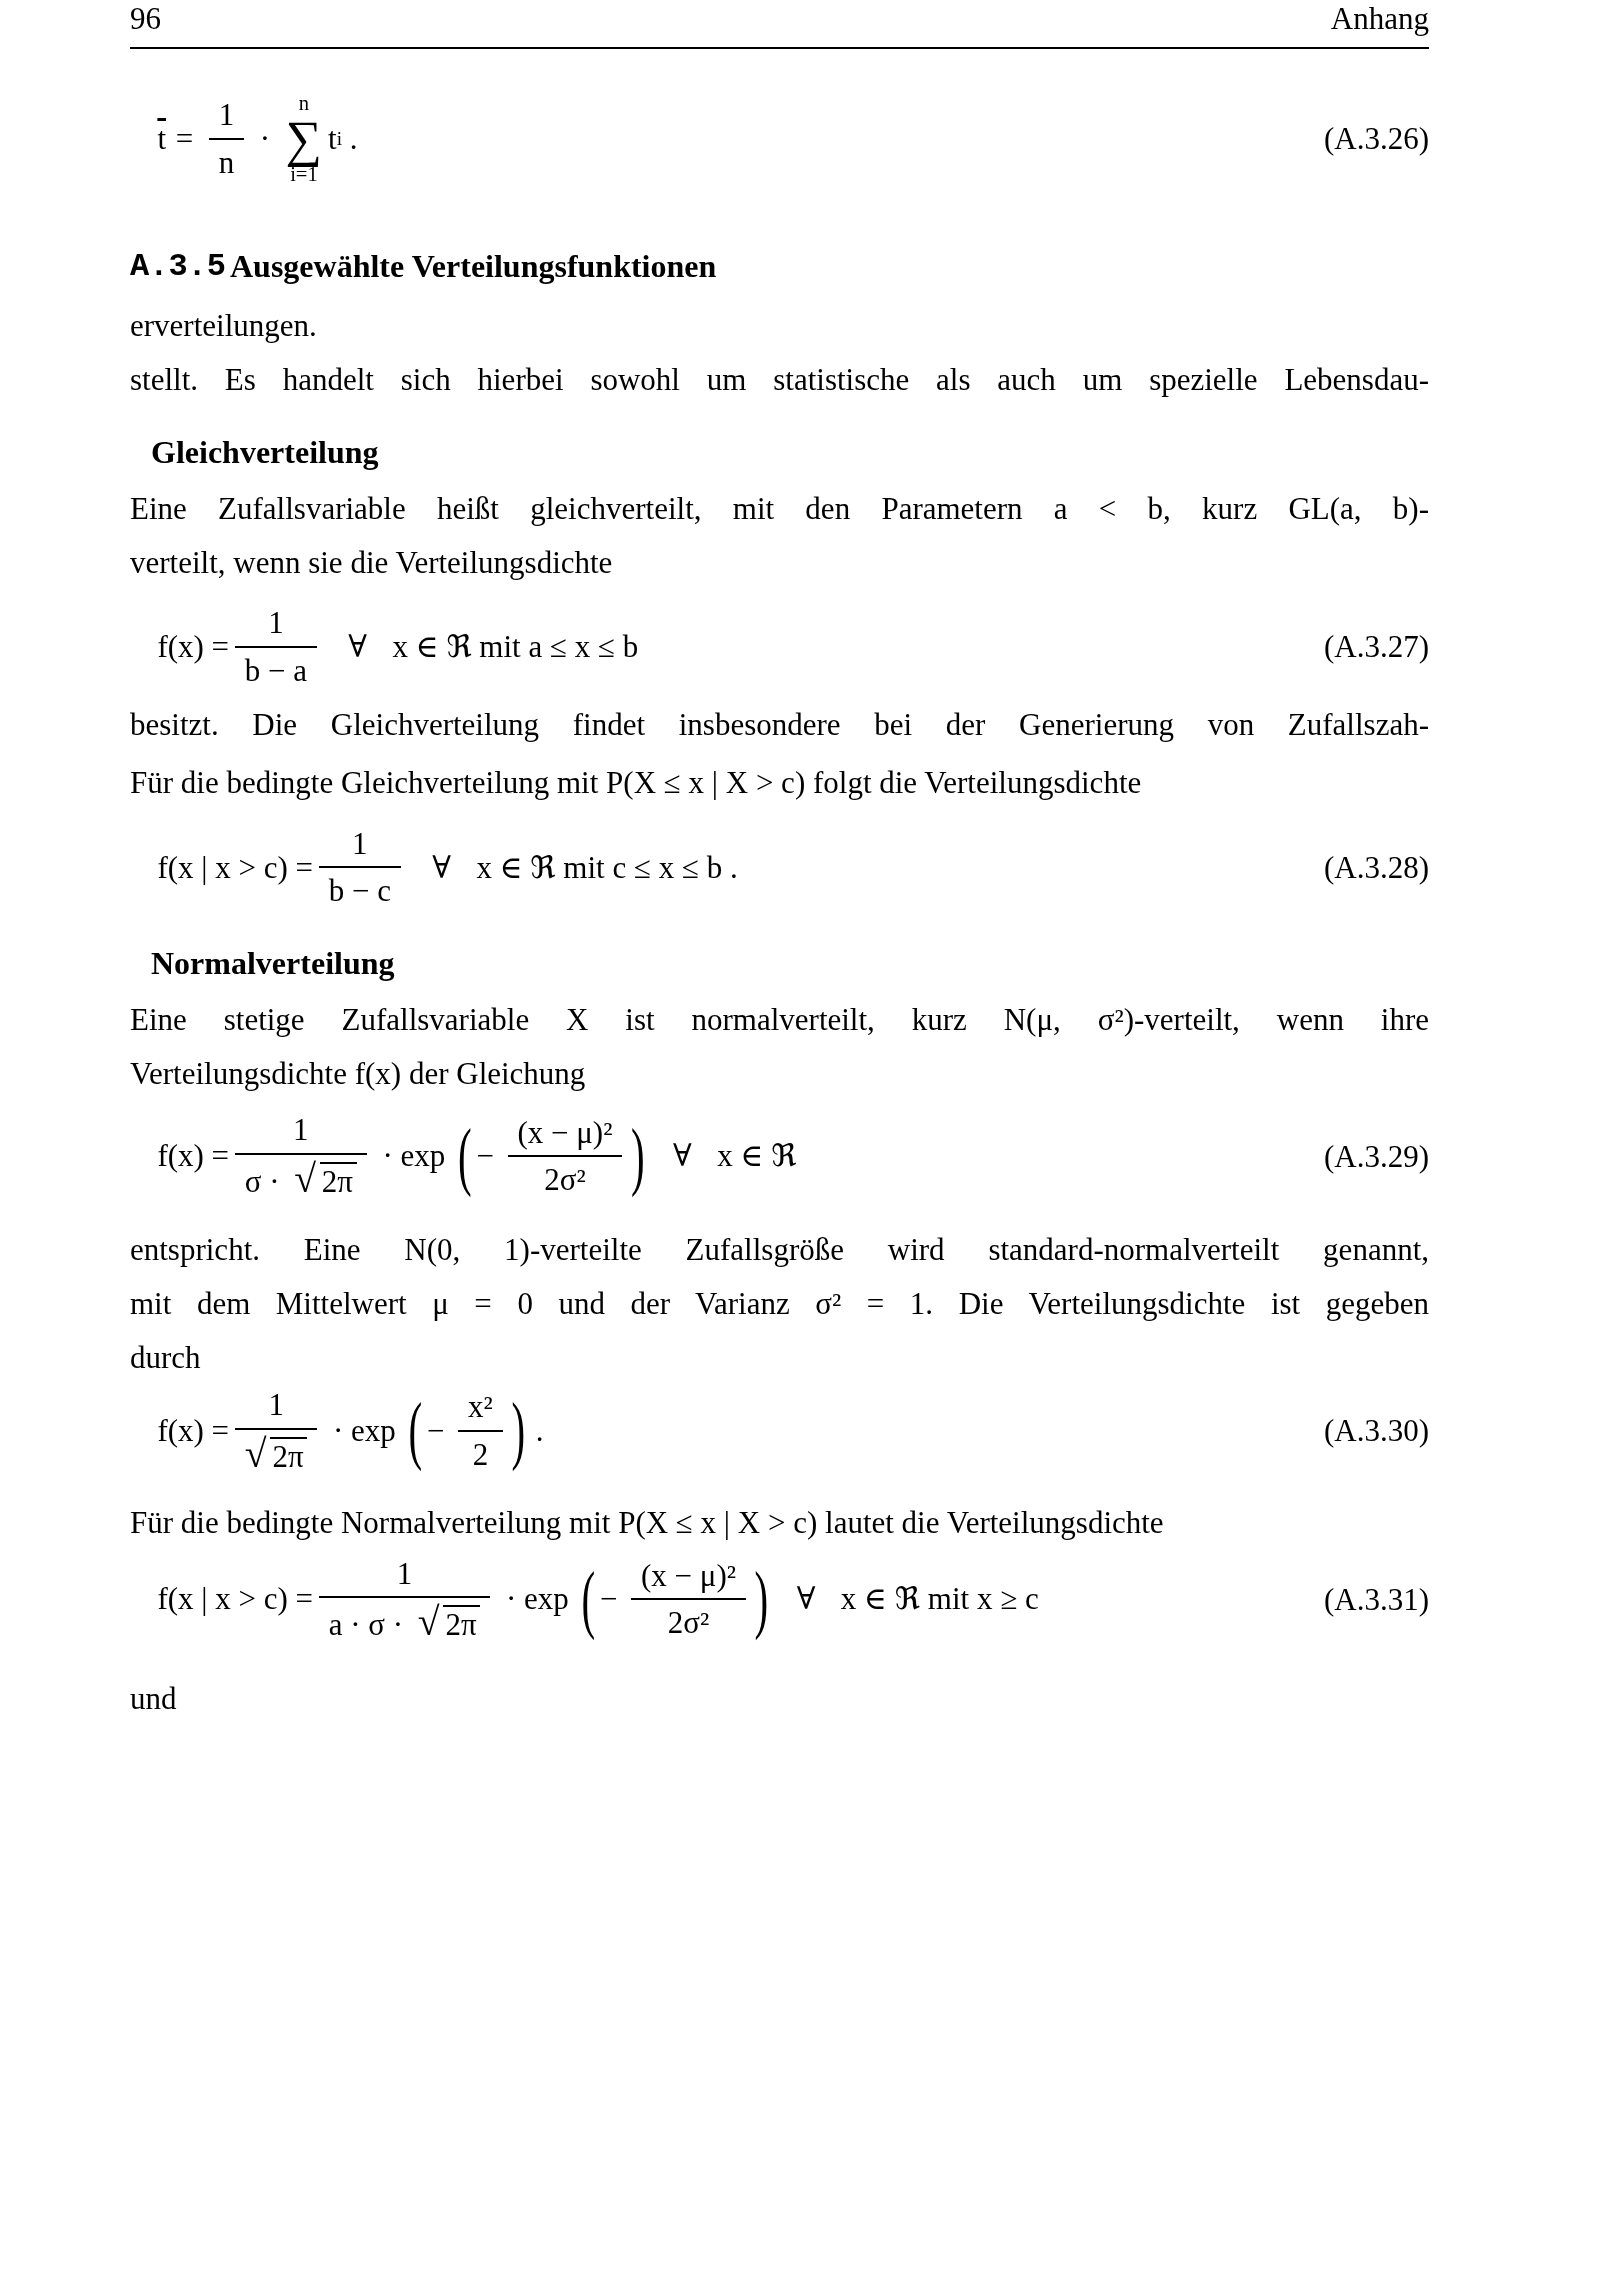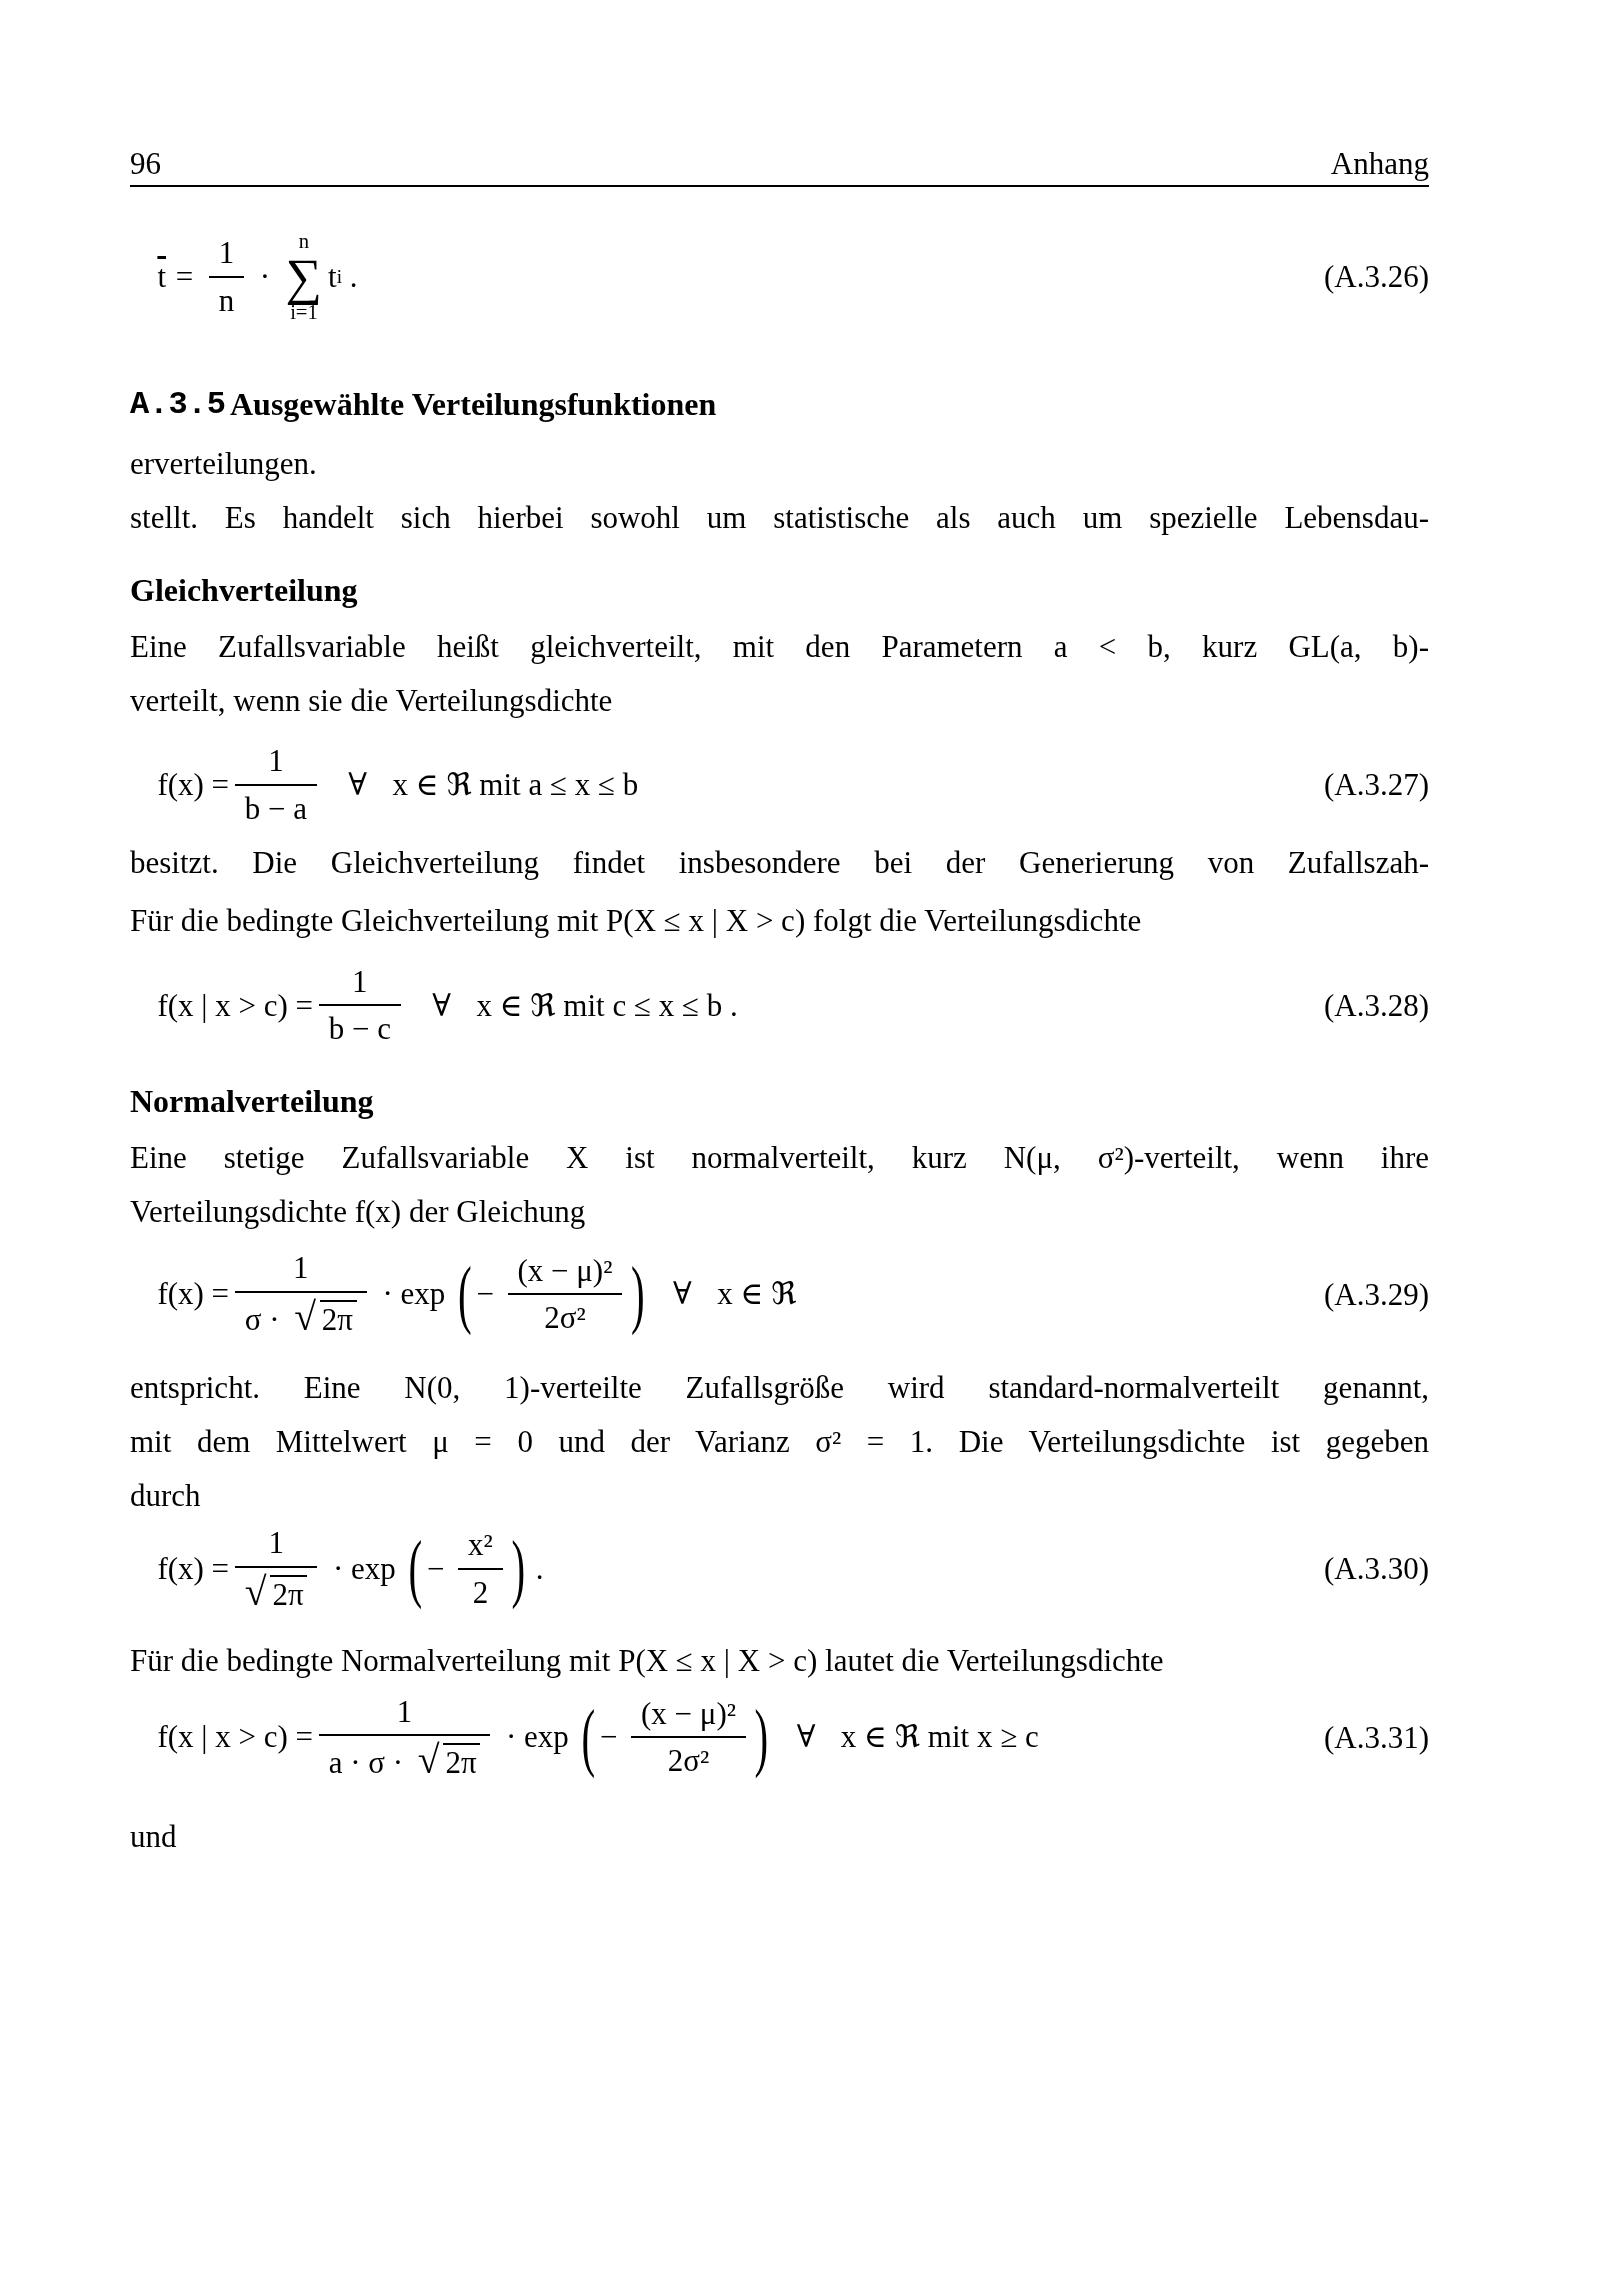"96" .pheader { margin-top: 145px -> none; padding-bottom: 3px -> 10px }
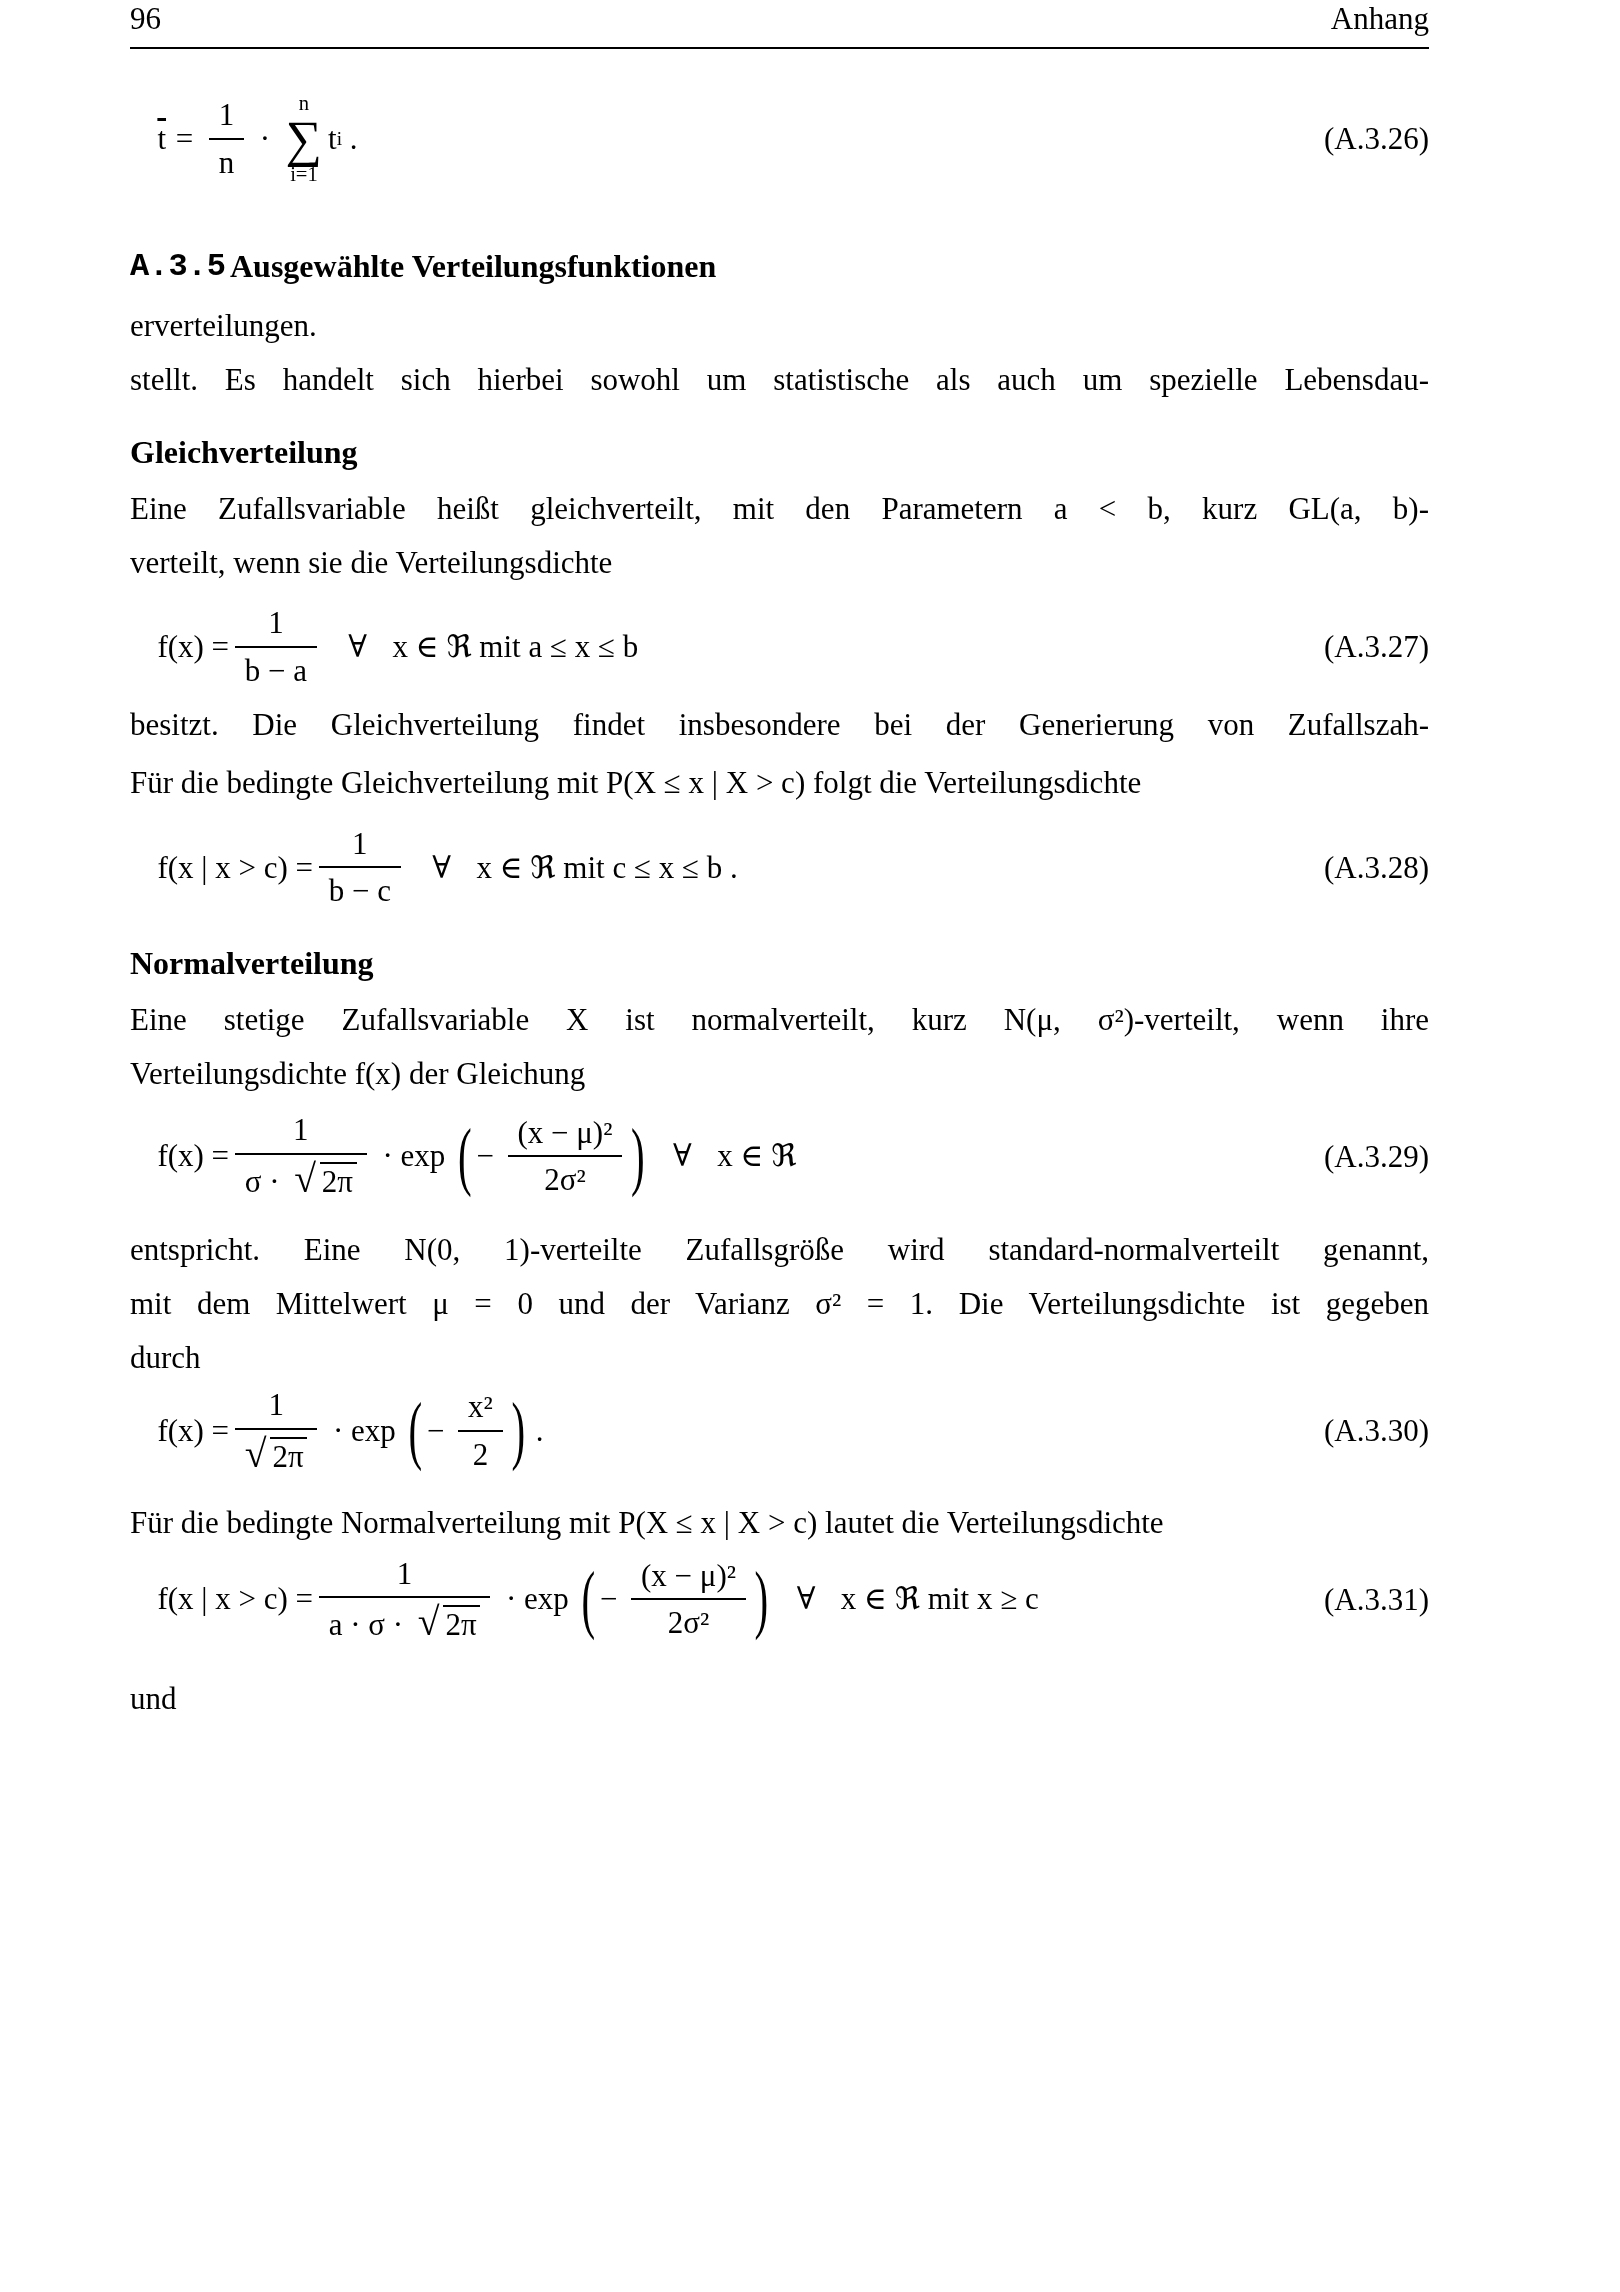"Gleichverteilung" .subhead { margin-left: none -> 21px }
